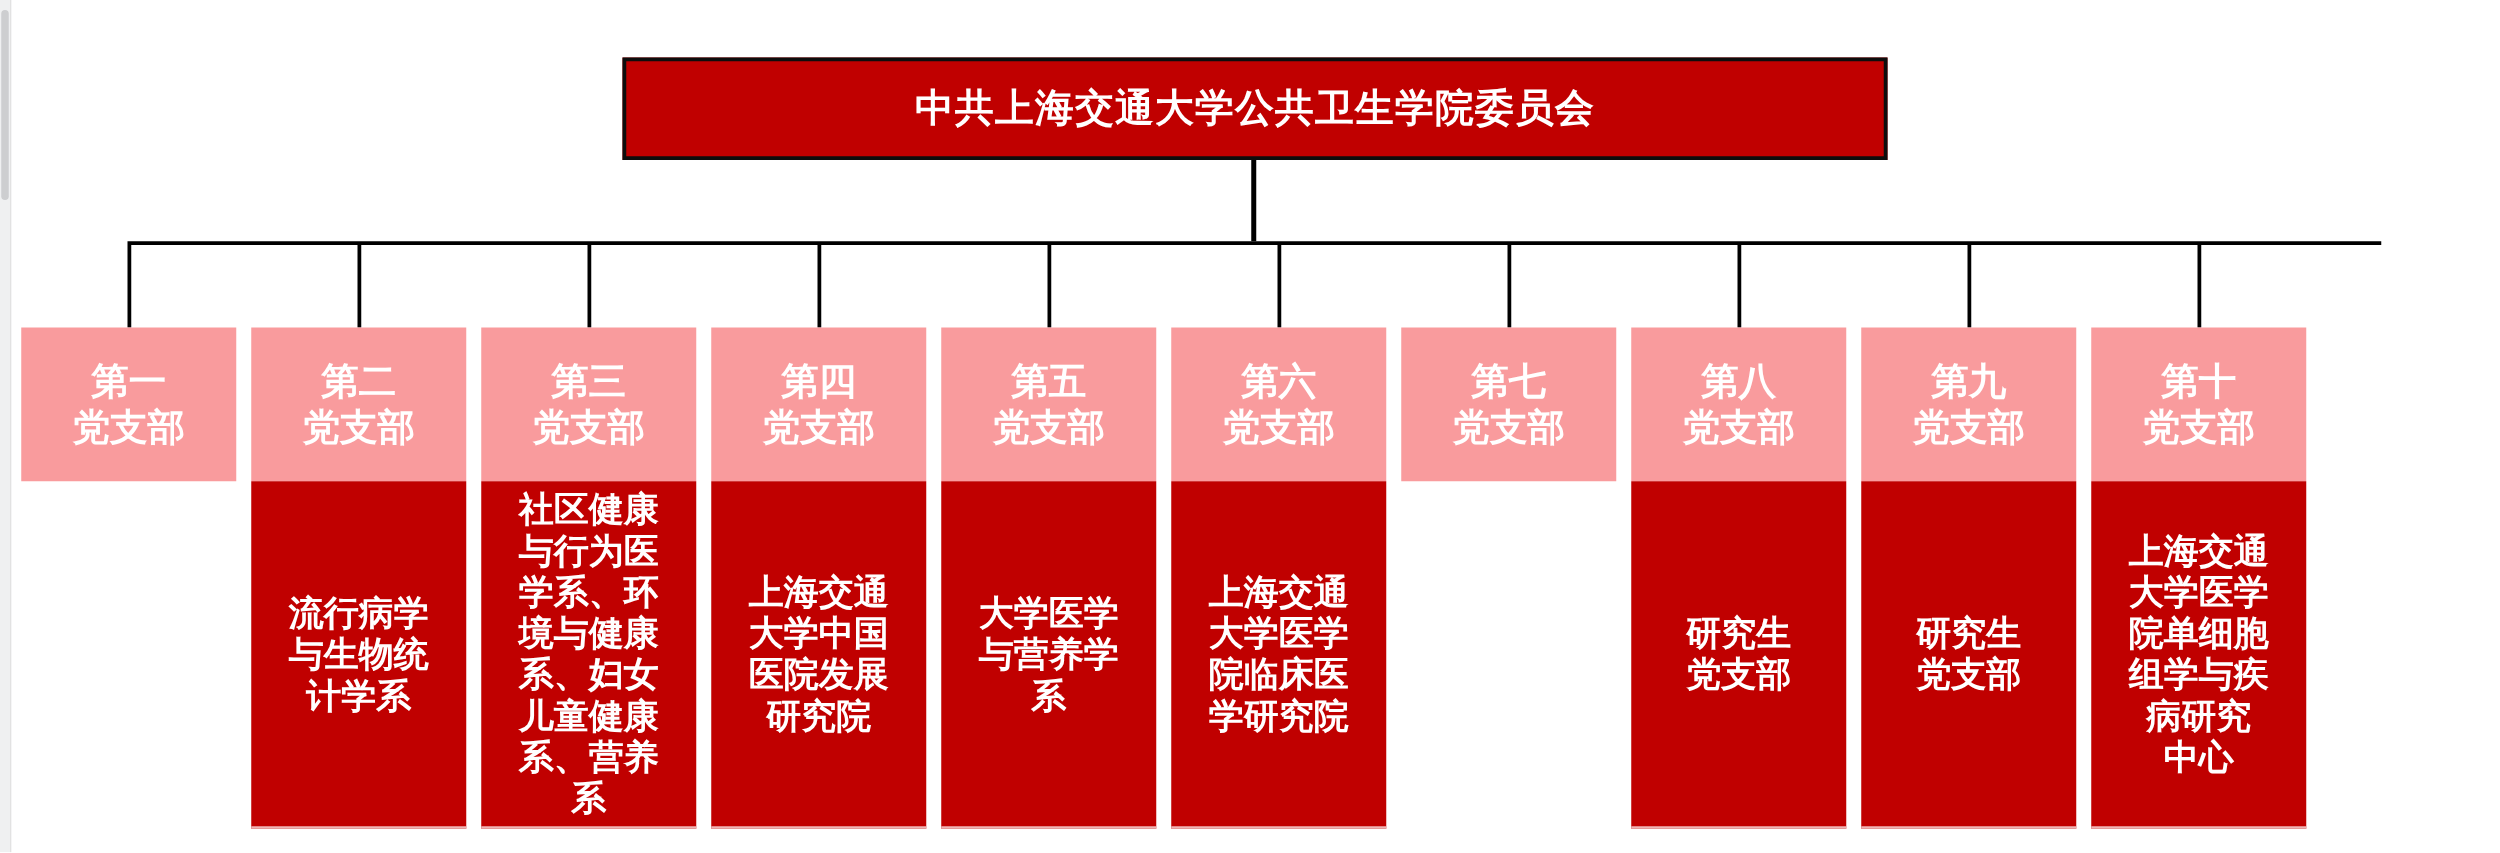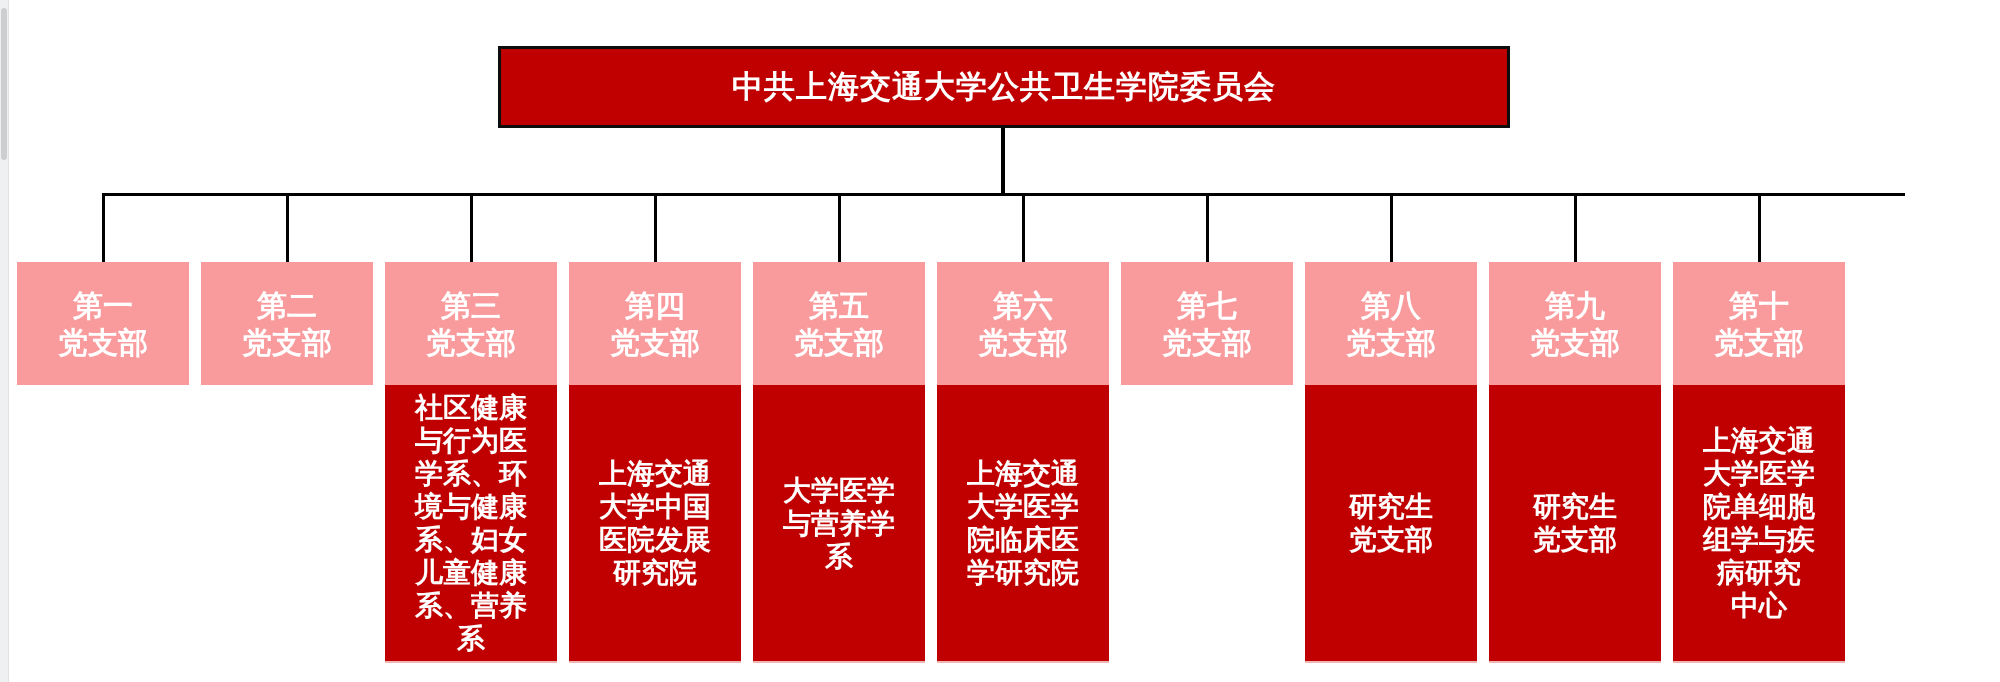"流行病学" div.branch-body { html: none -> <div> <span>流行病学 与生物统 计学系</span> </div> }
